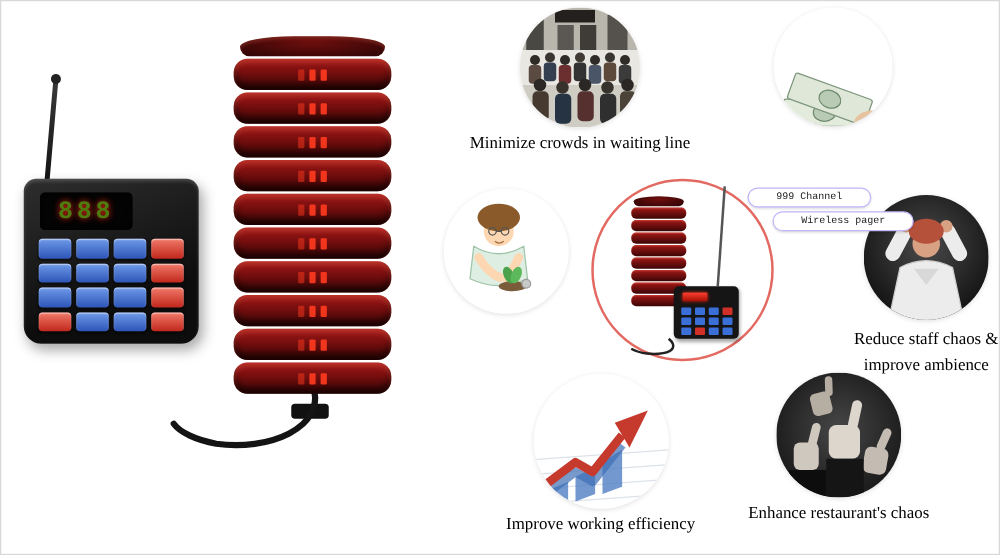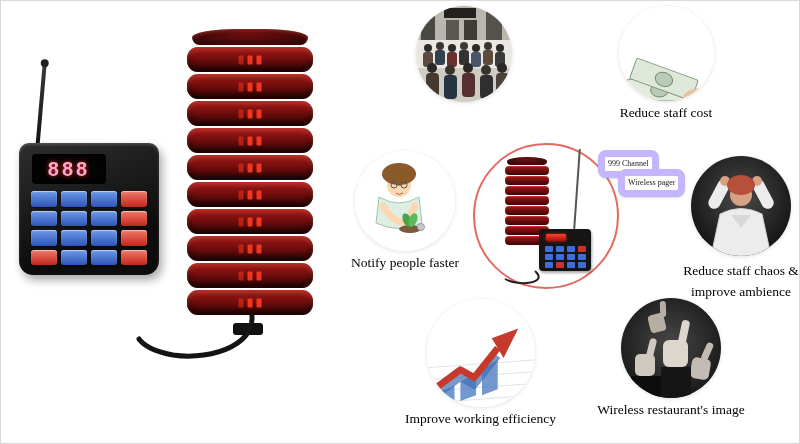"Minimize crowds in waiting line" figcaption.cap { html: none -> <figcaption>Minimize crowds in waiting line</figcaption> }
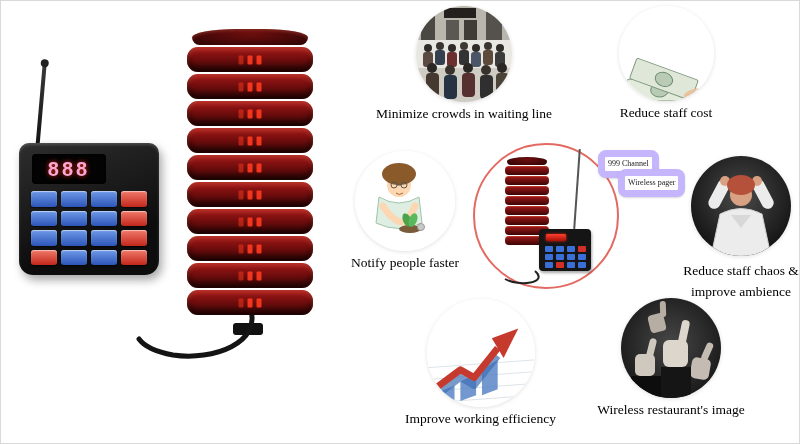"Reduce staff cost" figcaption.cap { html: <figcaption>Reduce staff cost</figcaption> -> none }
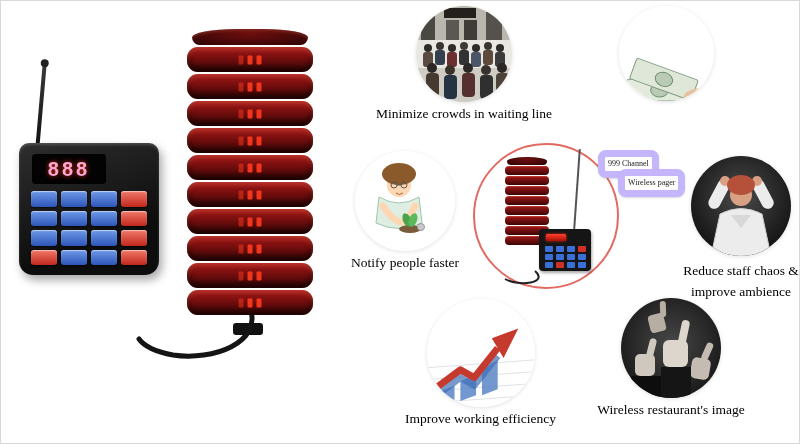"888" .led-text { color: #f9a8d4 -> #4d7c0f; font-family: Liberation Sans, sans-serif -> Liberation Mono, monospace }
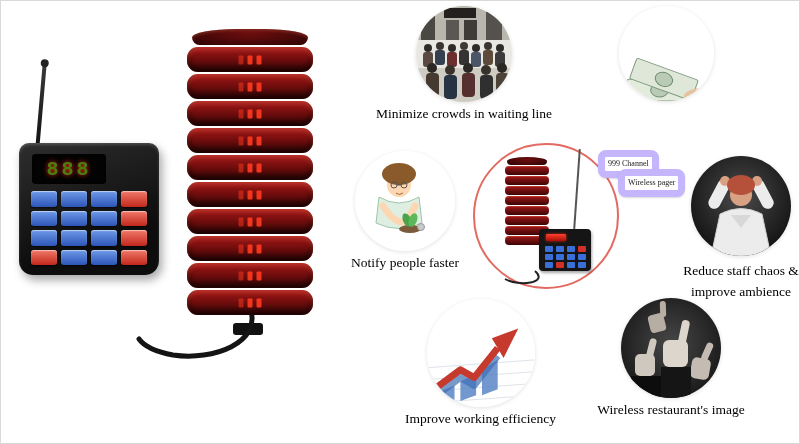"999 Channel" .bubble { border: 7px solid #c4b5fd -> 1px solid #c4b5fd; font-family: Liberation Serif, serif -> Liberation Mono, monospace; padding: 2px 3px -> 2px 22px }
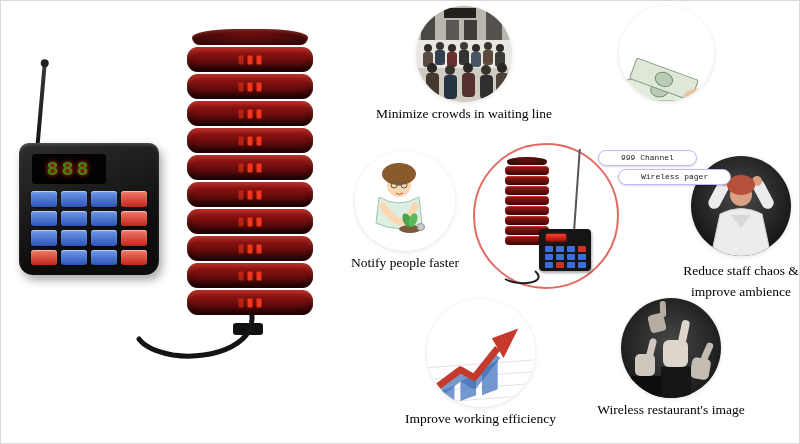"Notify people faster" figcaption.cap { html: <figcaption>Notify people faster</figcaption> -> none }
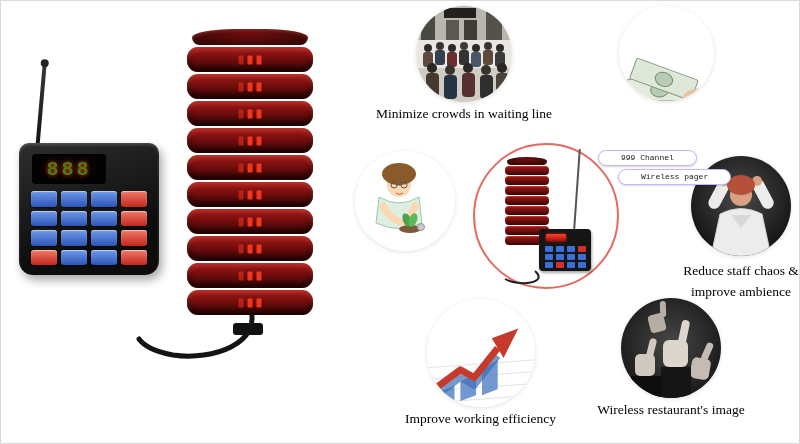"Wireless restaurant's image" figcaption.cap { text: Wireless restaurant's image -> Enhance restaurant's chaos }
